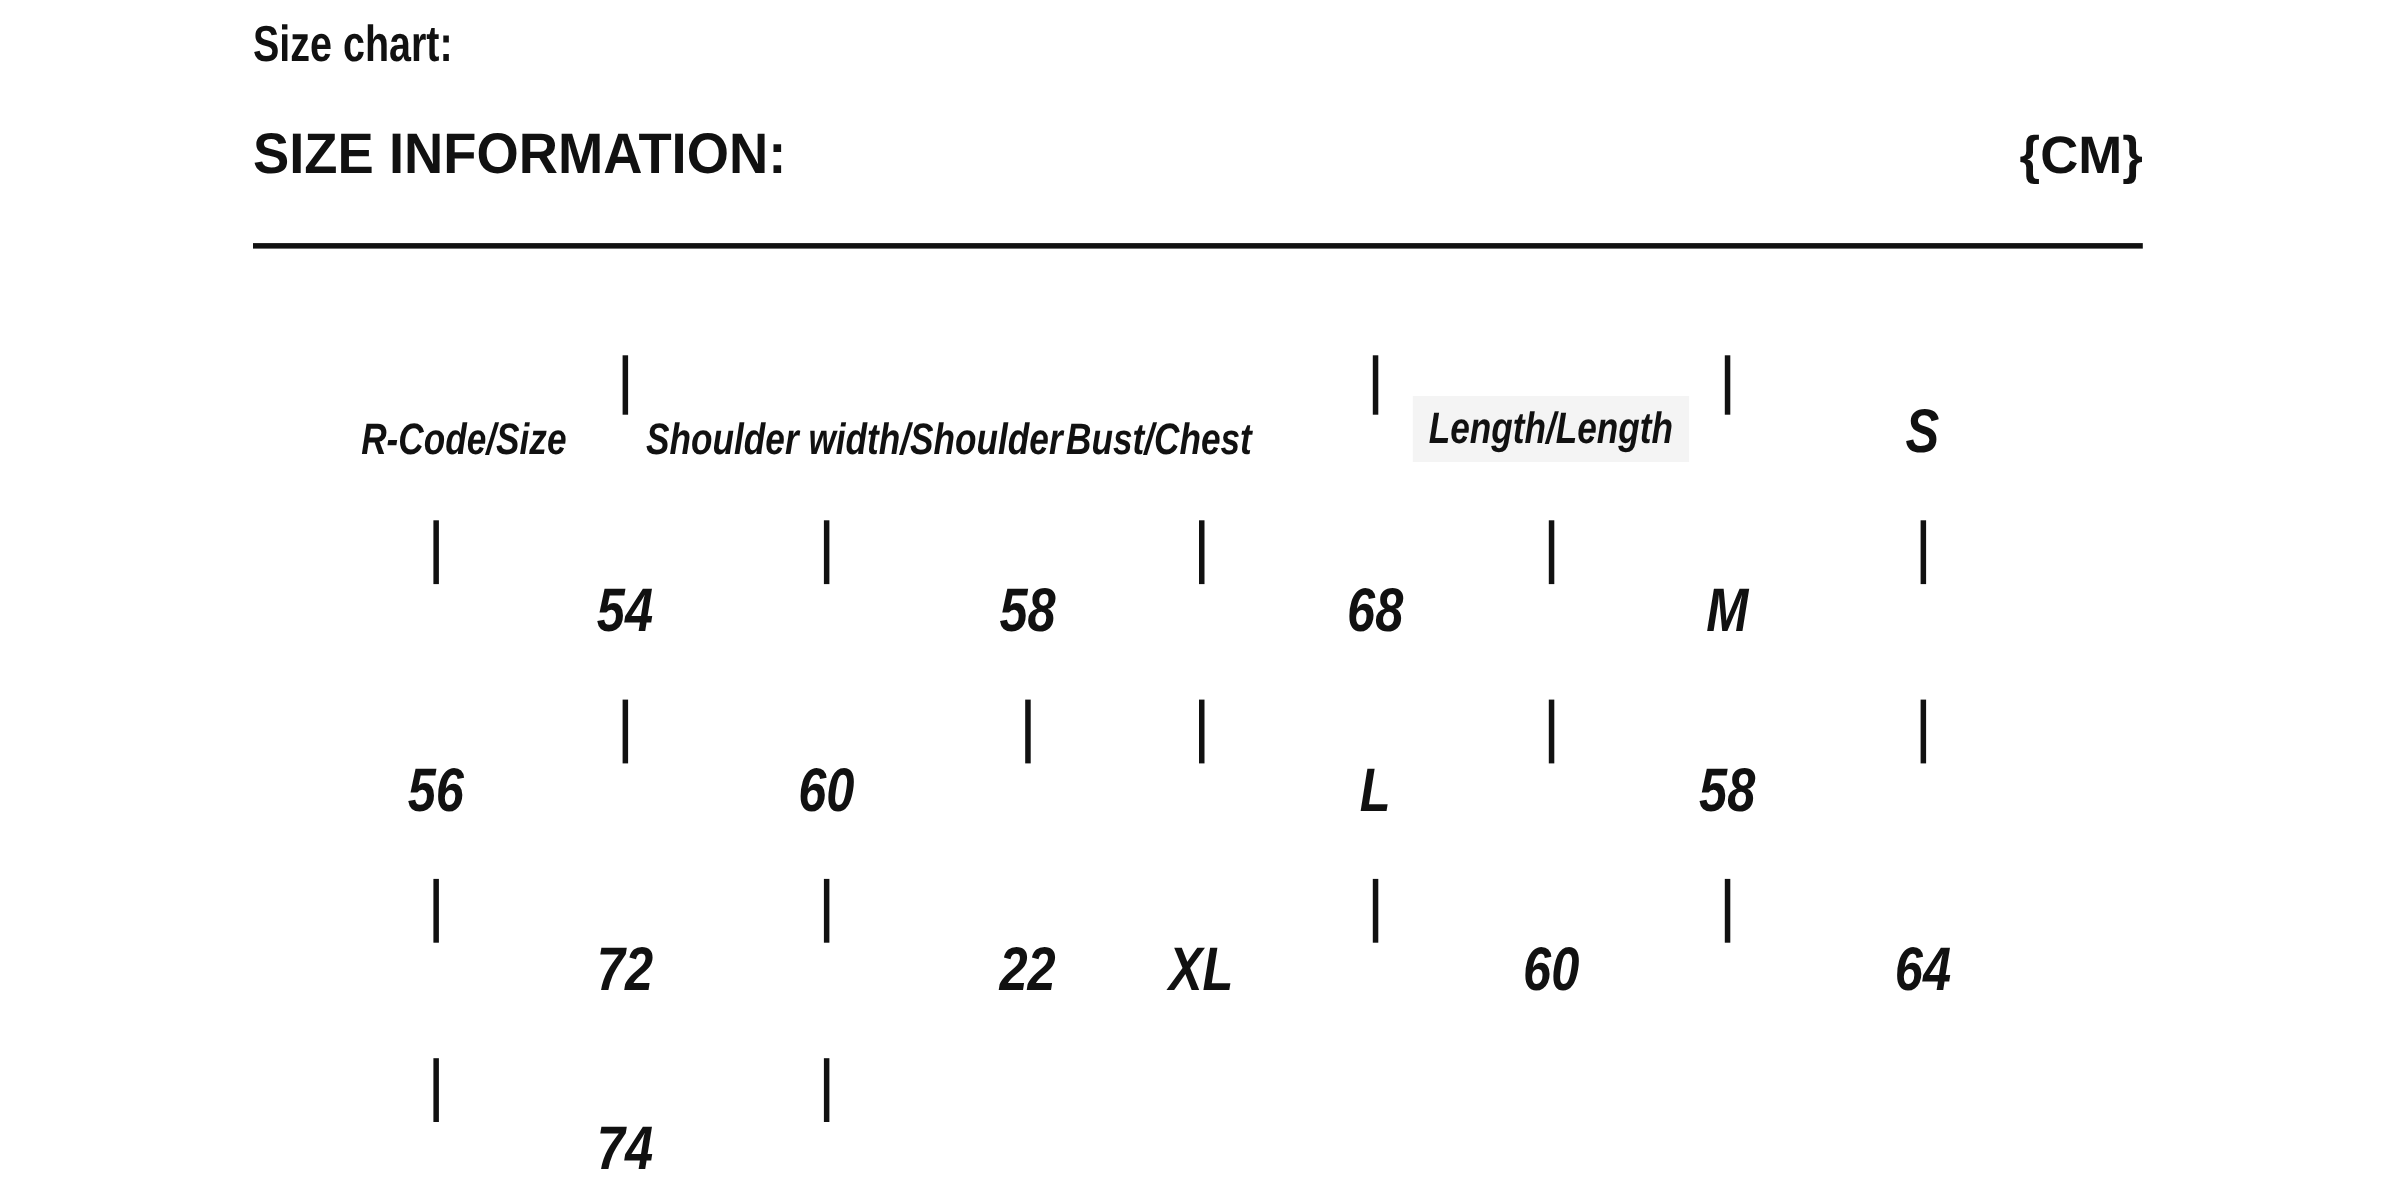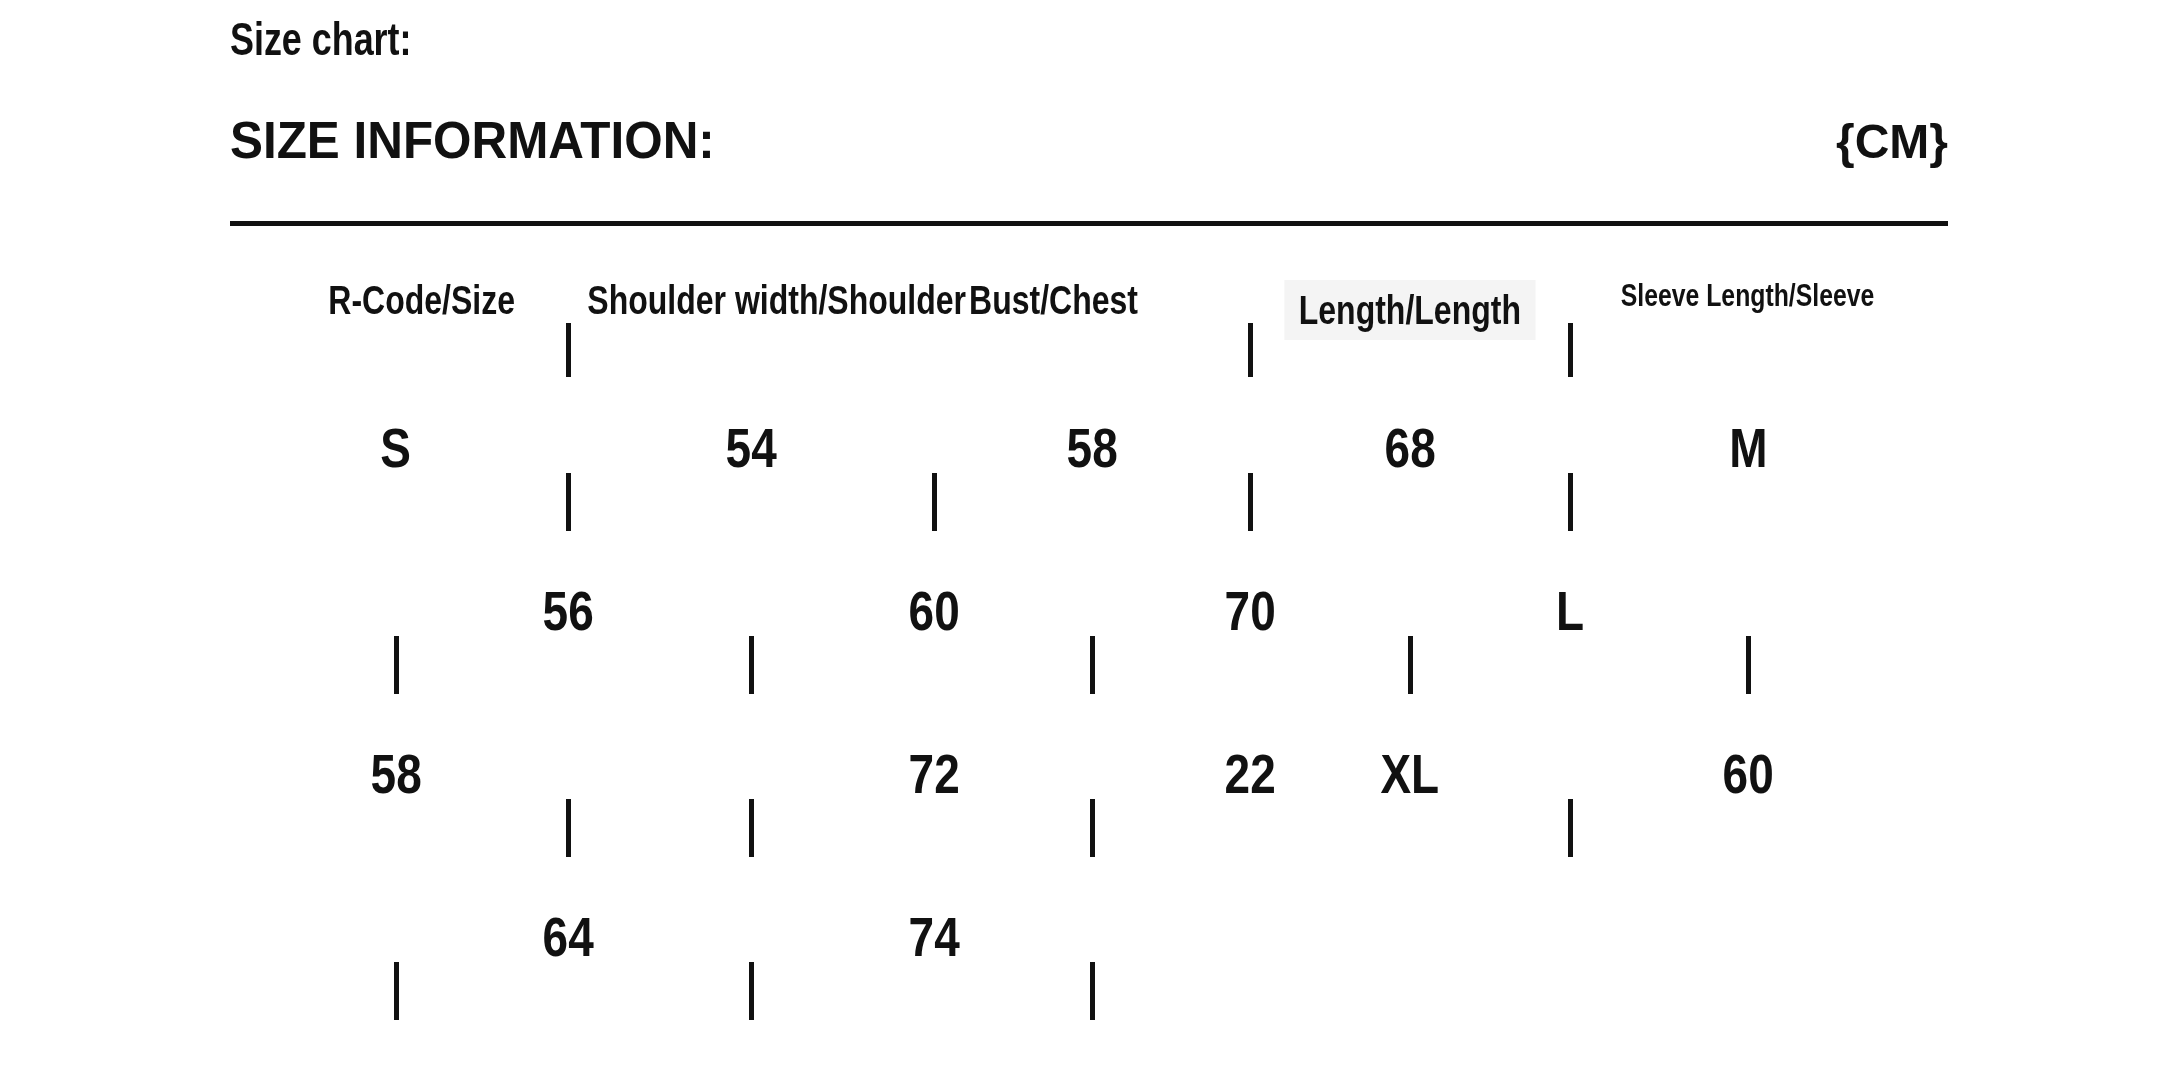"R-Code/Size" .cell { align-items: flex-start -> flex-end; font-style: none -> italic }
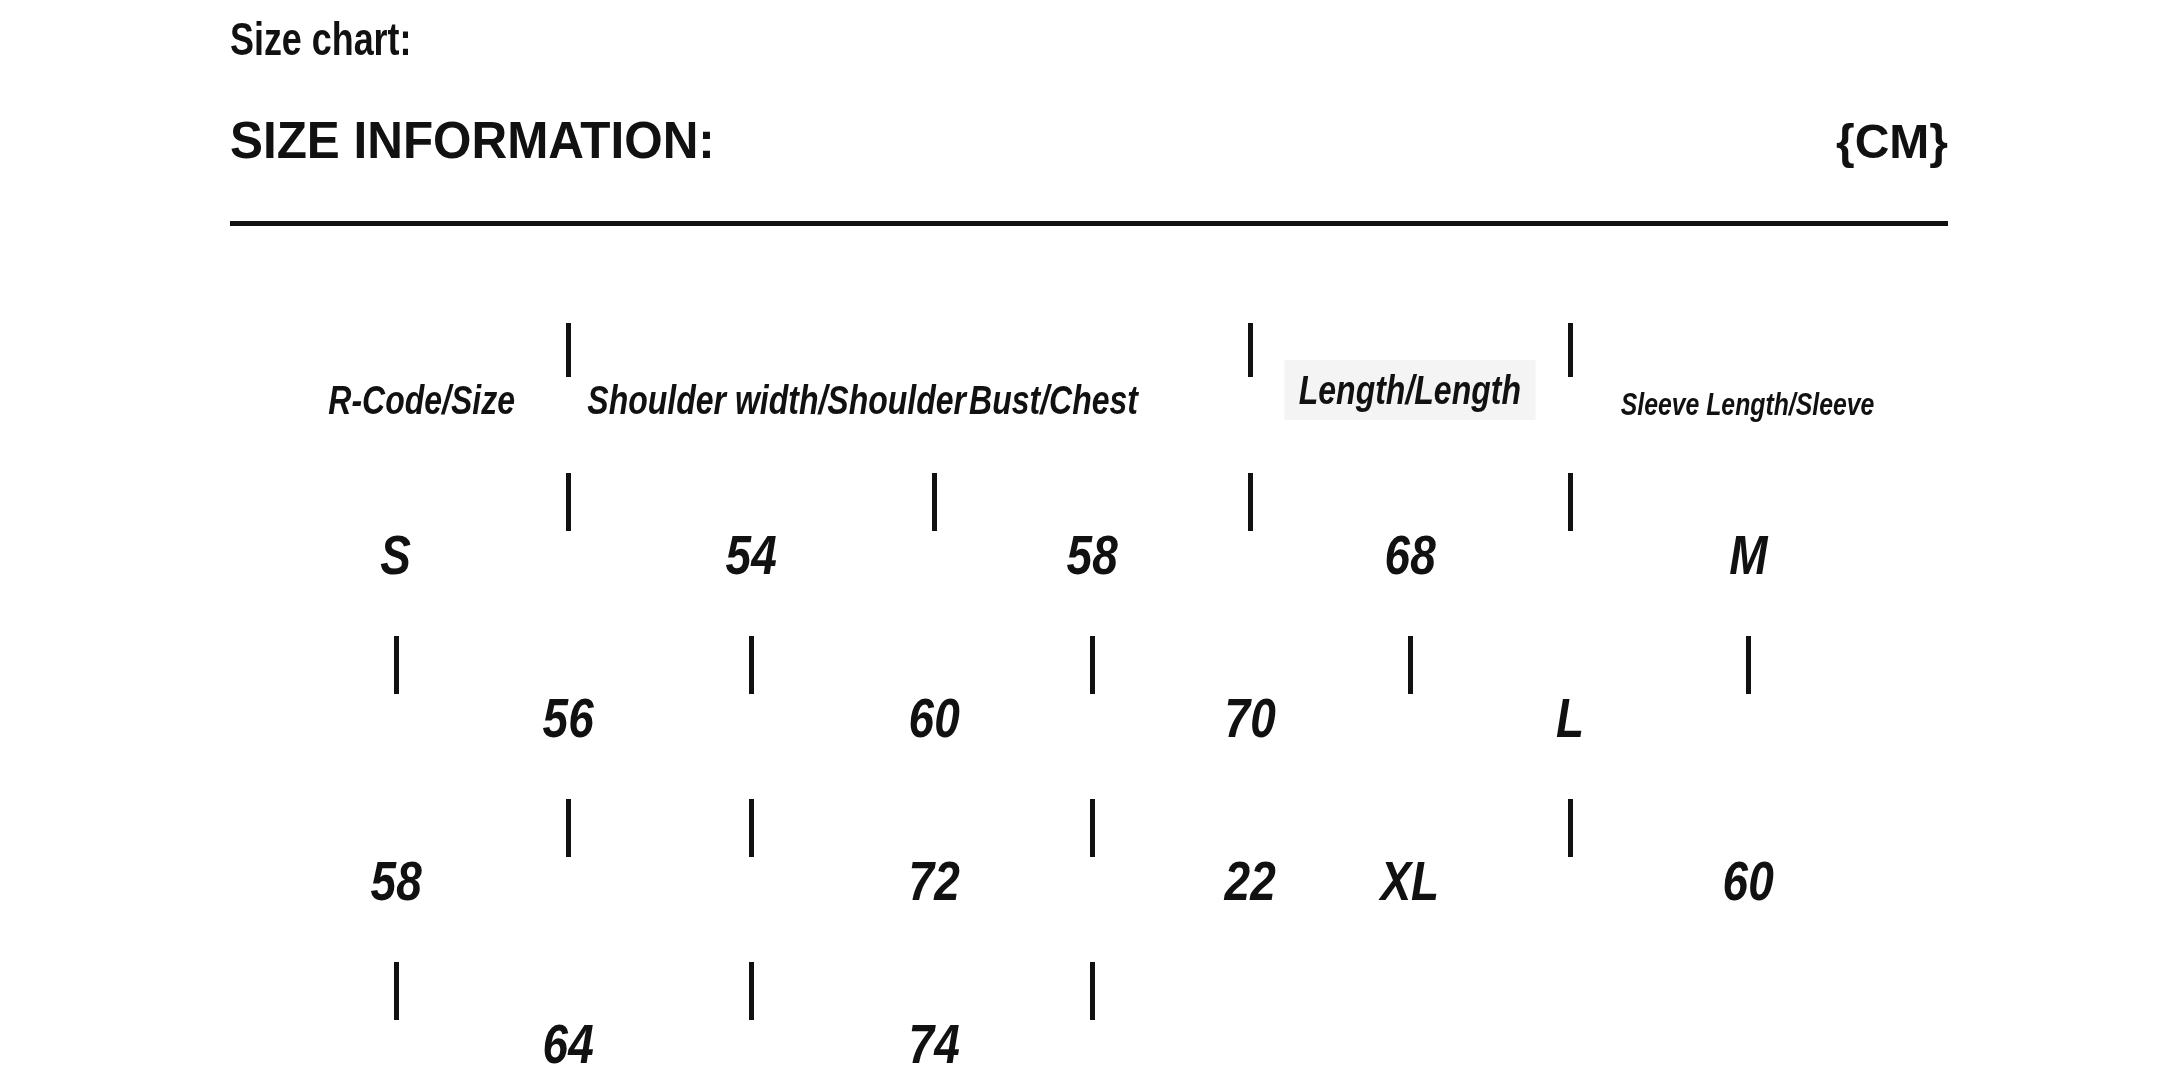"Sleeve Length/Sleeve" div.cell { html: <div> <span>Sleeve Length/Sleeve</span> </div> -> none }
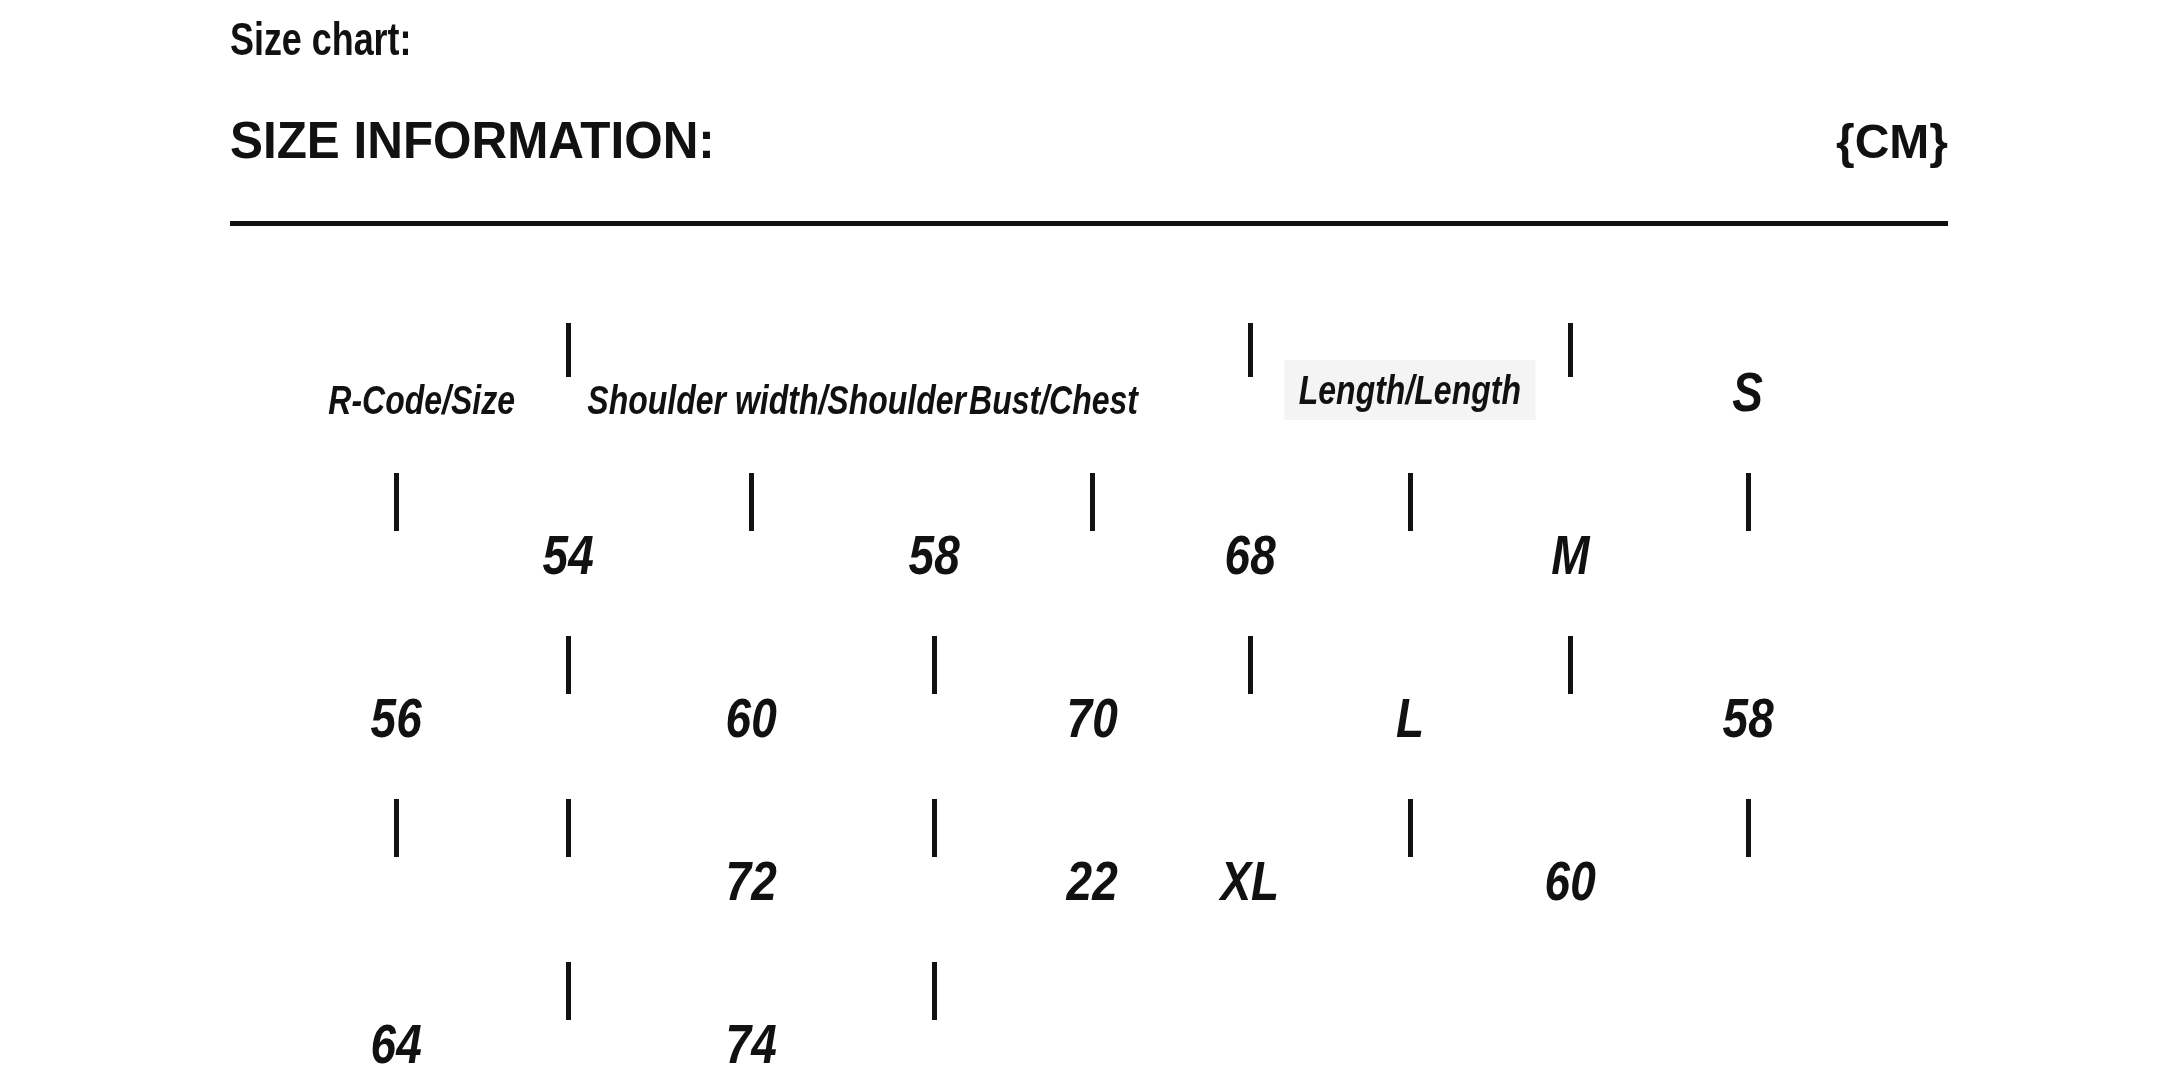"70" div.cell { html: <div> <span>70</span> </div> -> none }
